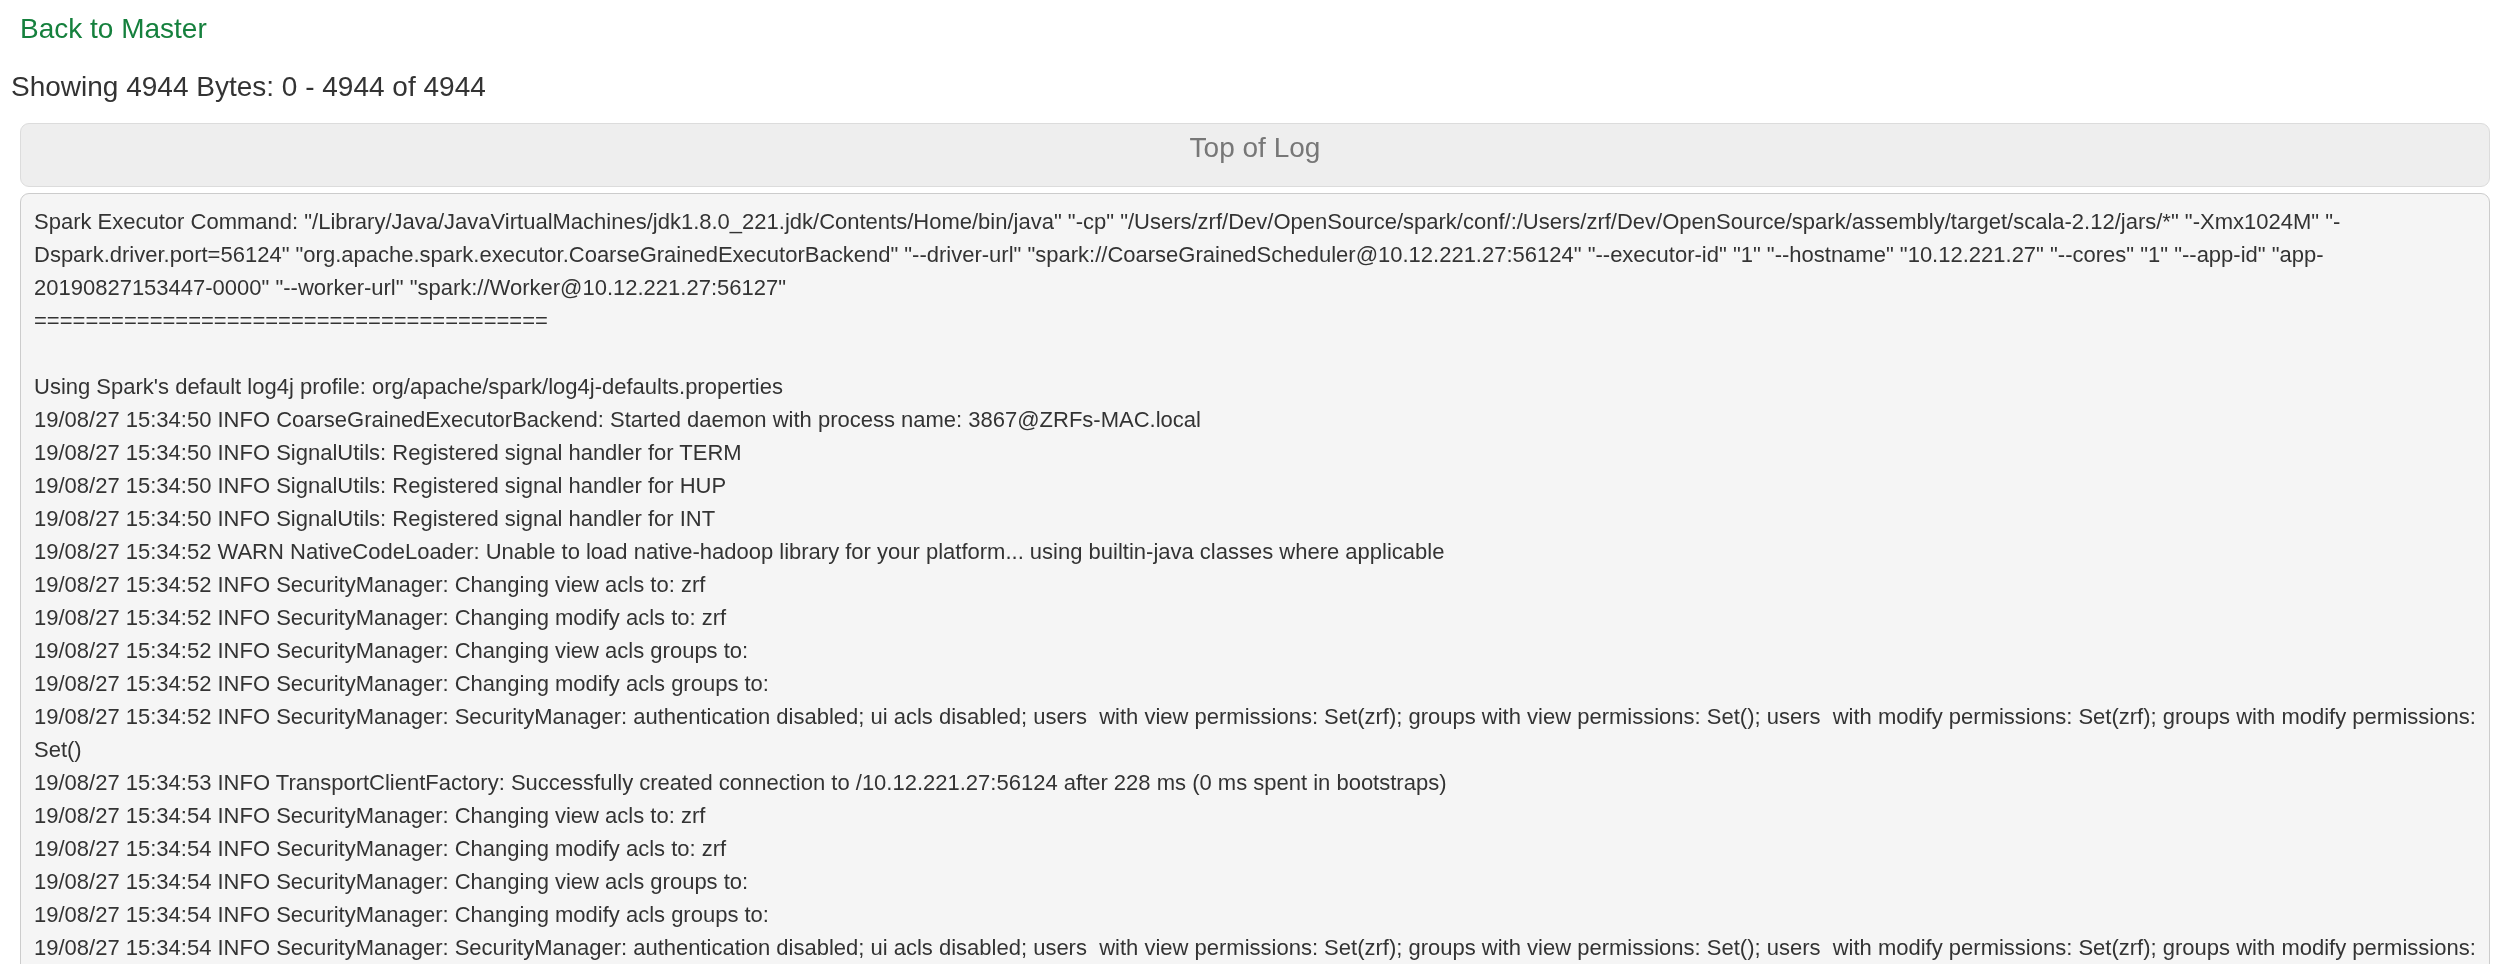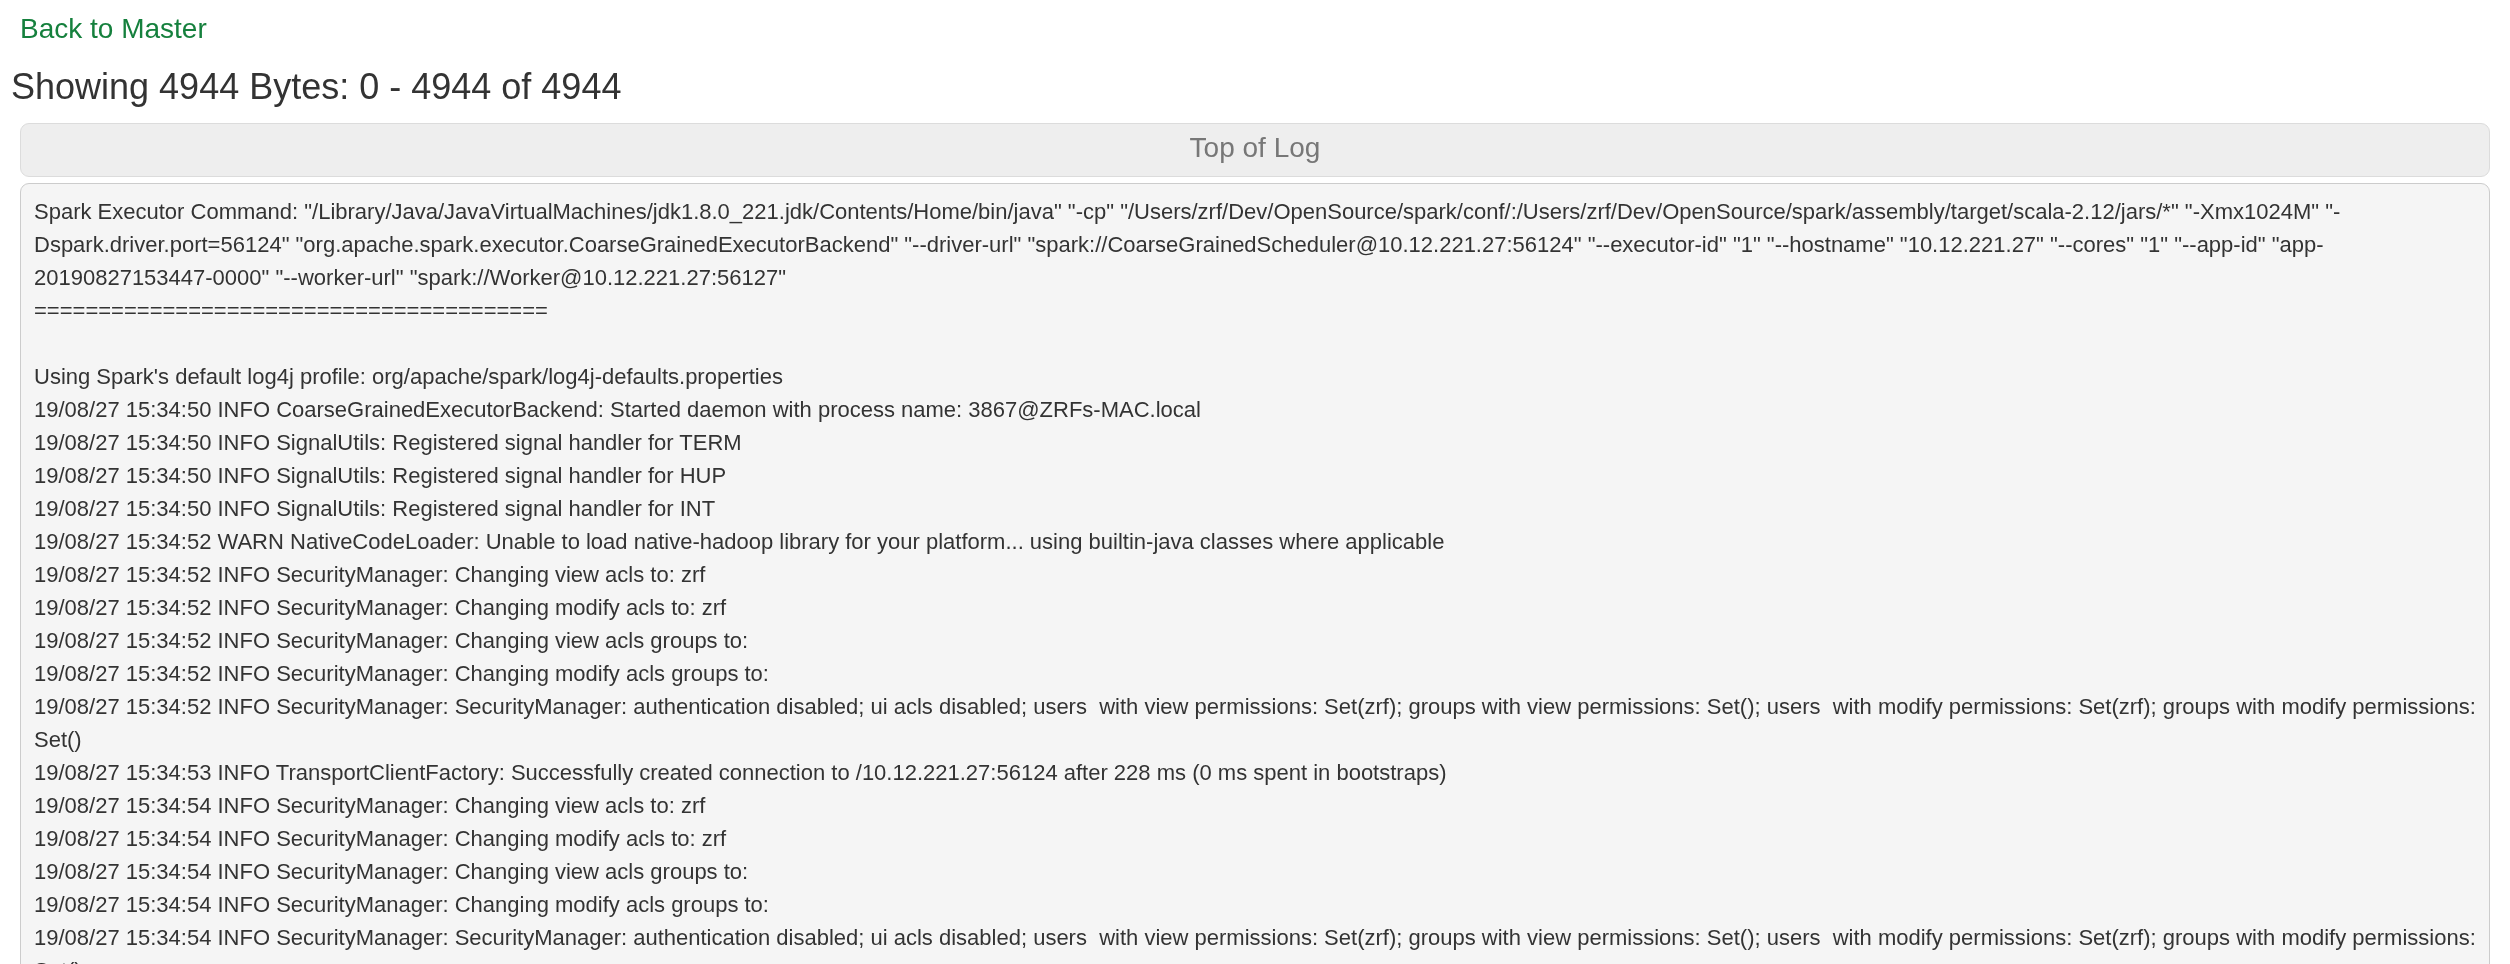"Showing 4944 Bytes: 0 -" .byte-info { font-size: 36px -> 28px }
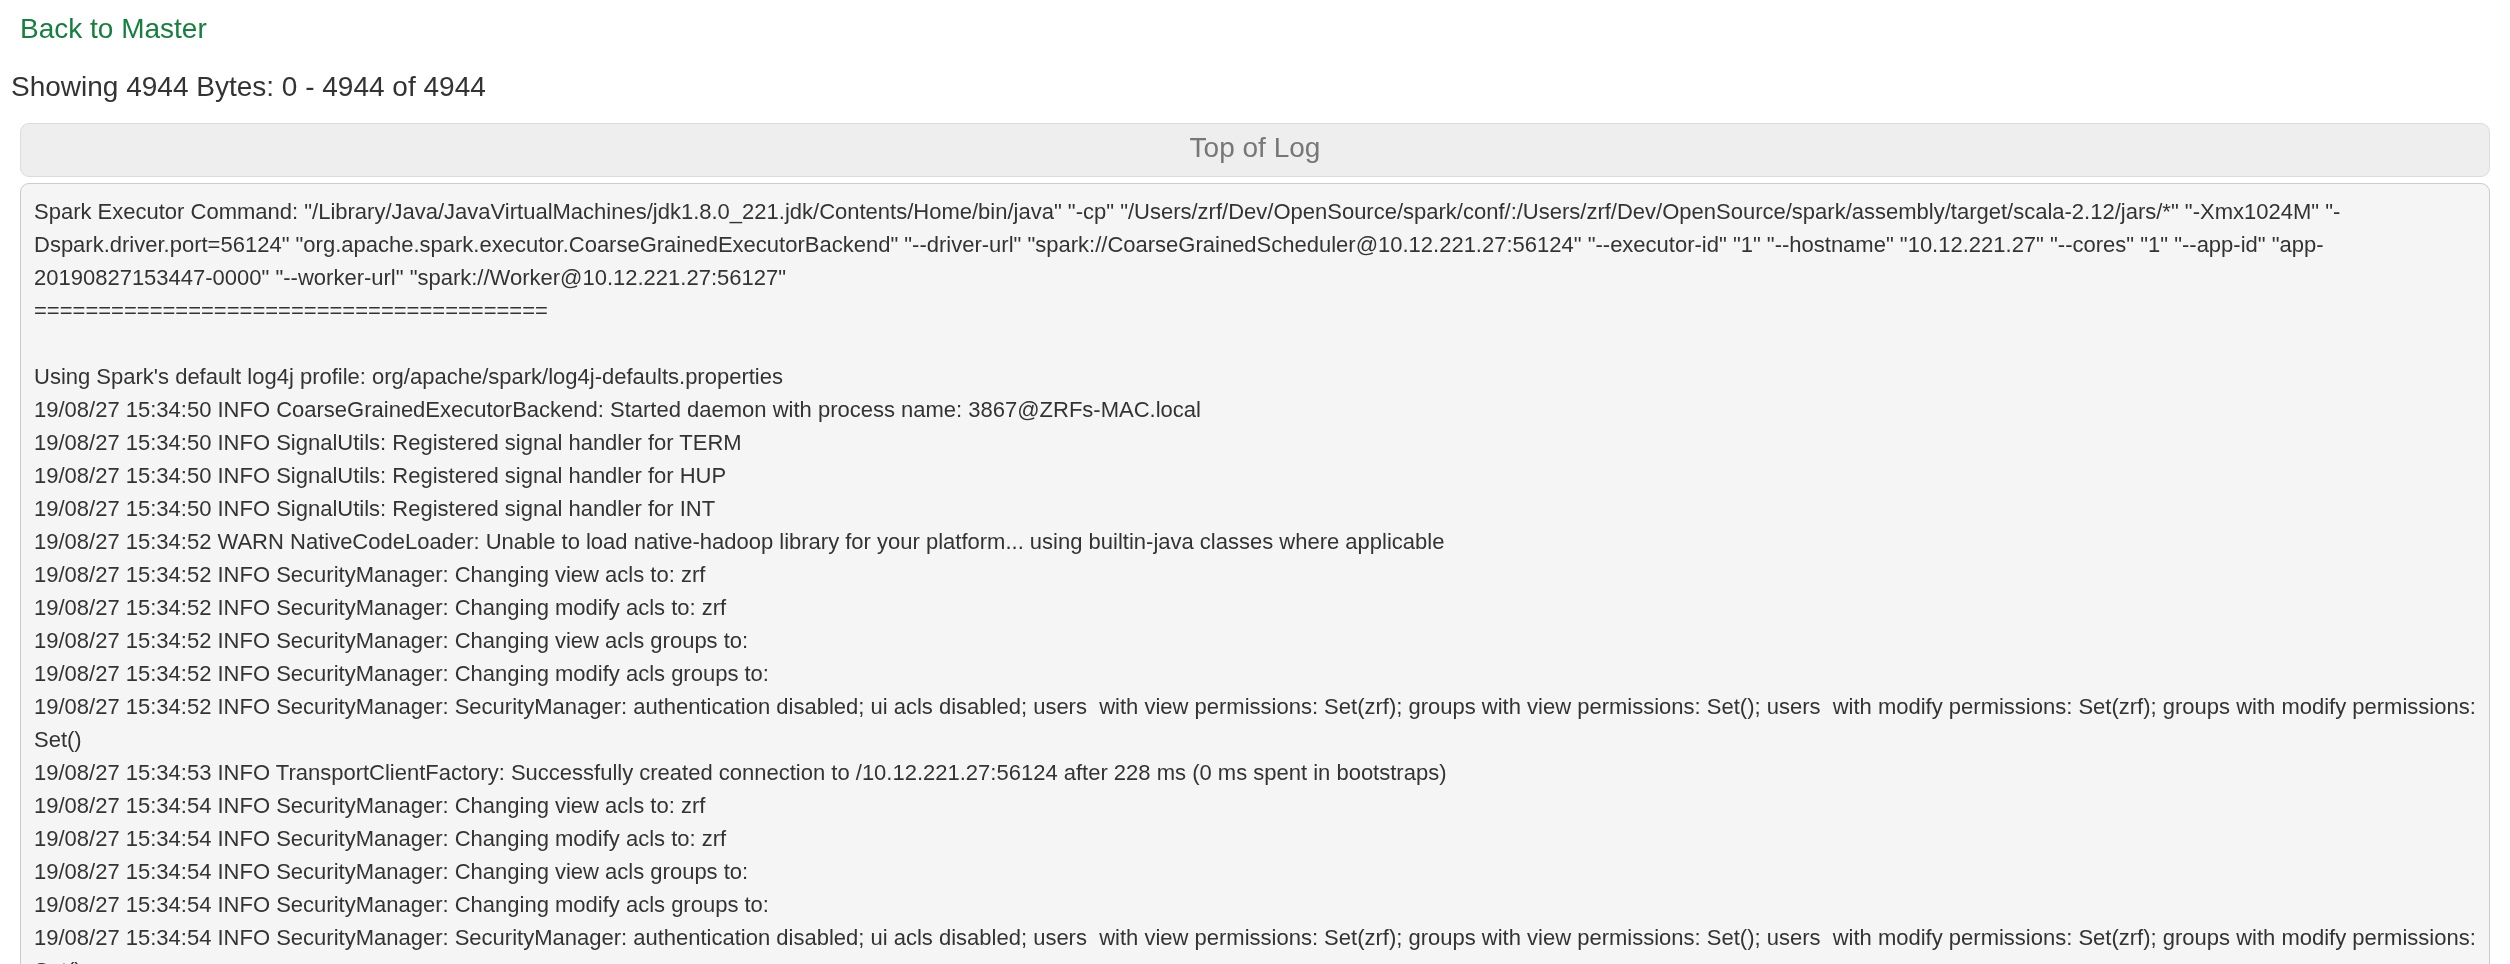"Top of Log" .top-log-btn { height: 54px -> 64px }
